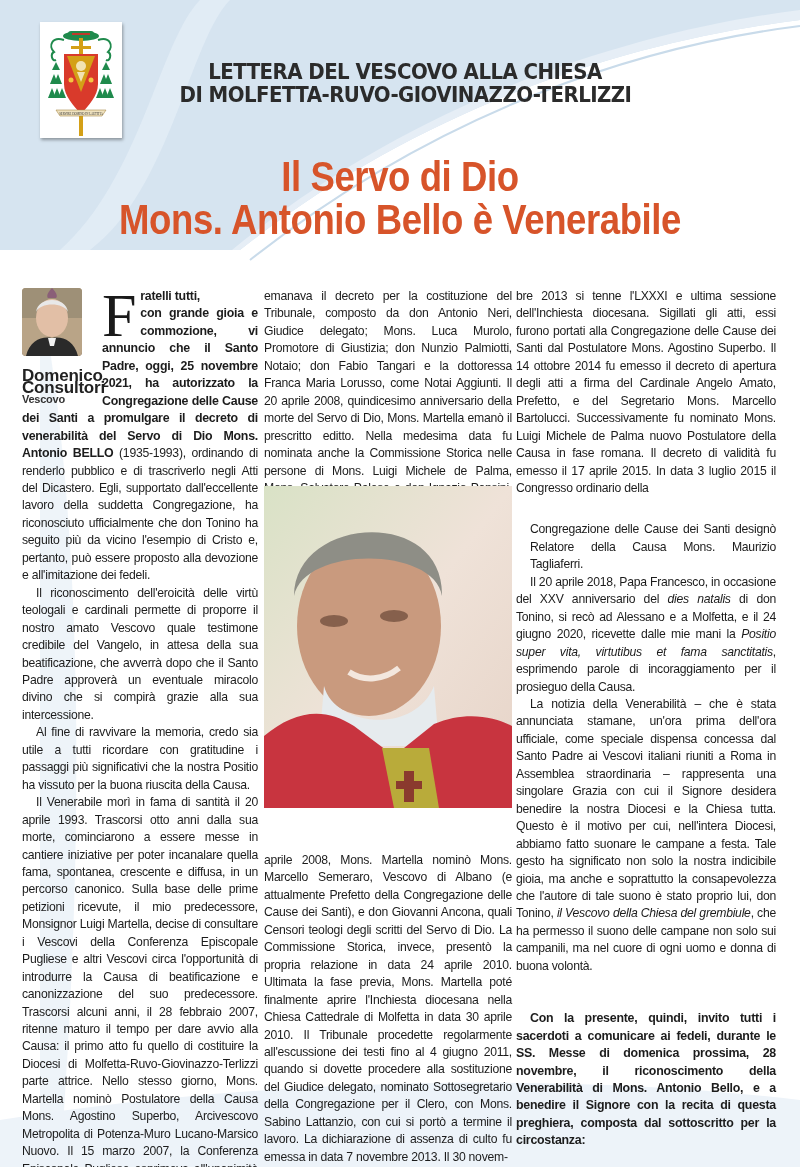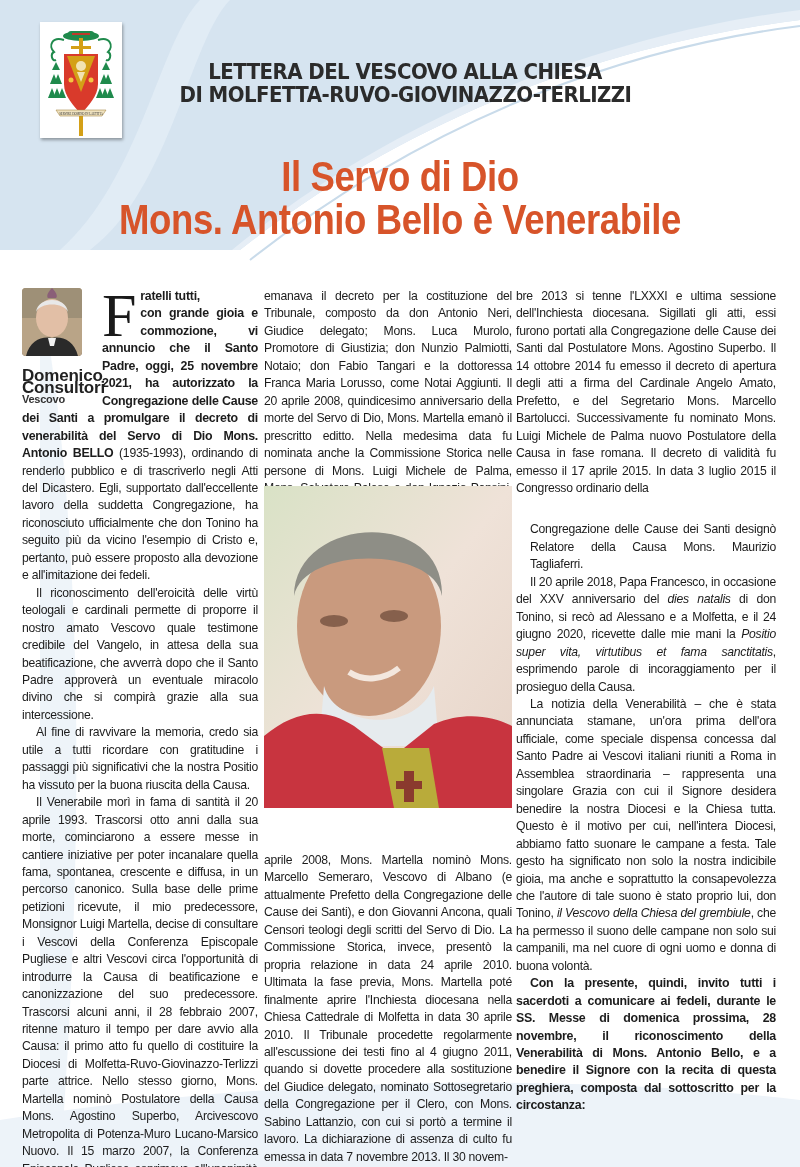"ratelli tutti," .lead { margin-top: none -> 35px }
